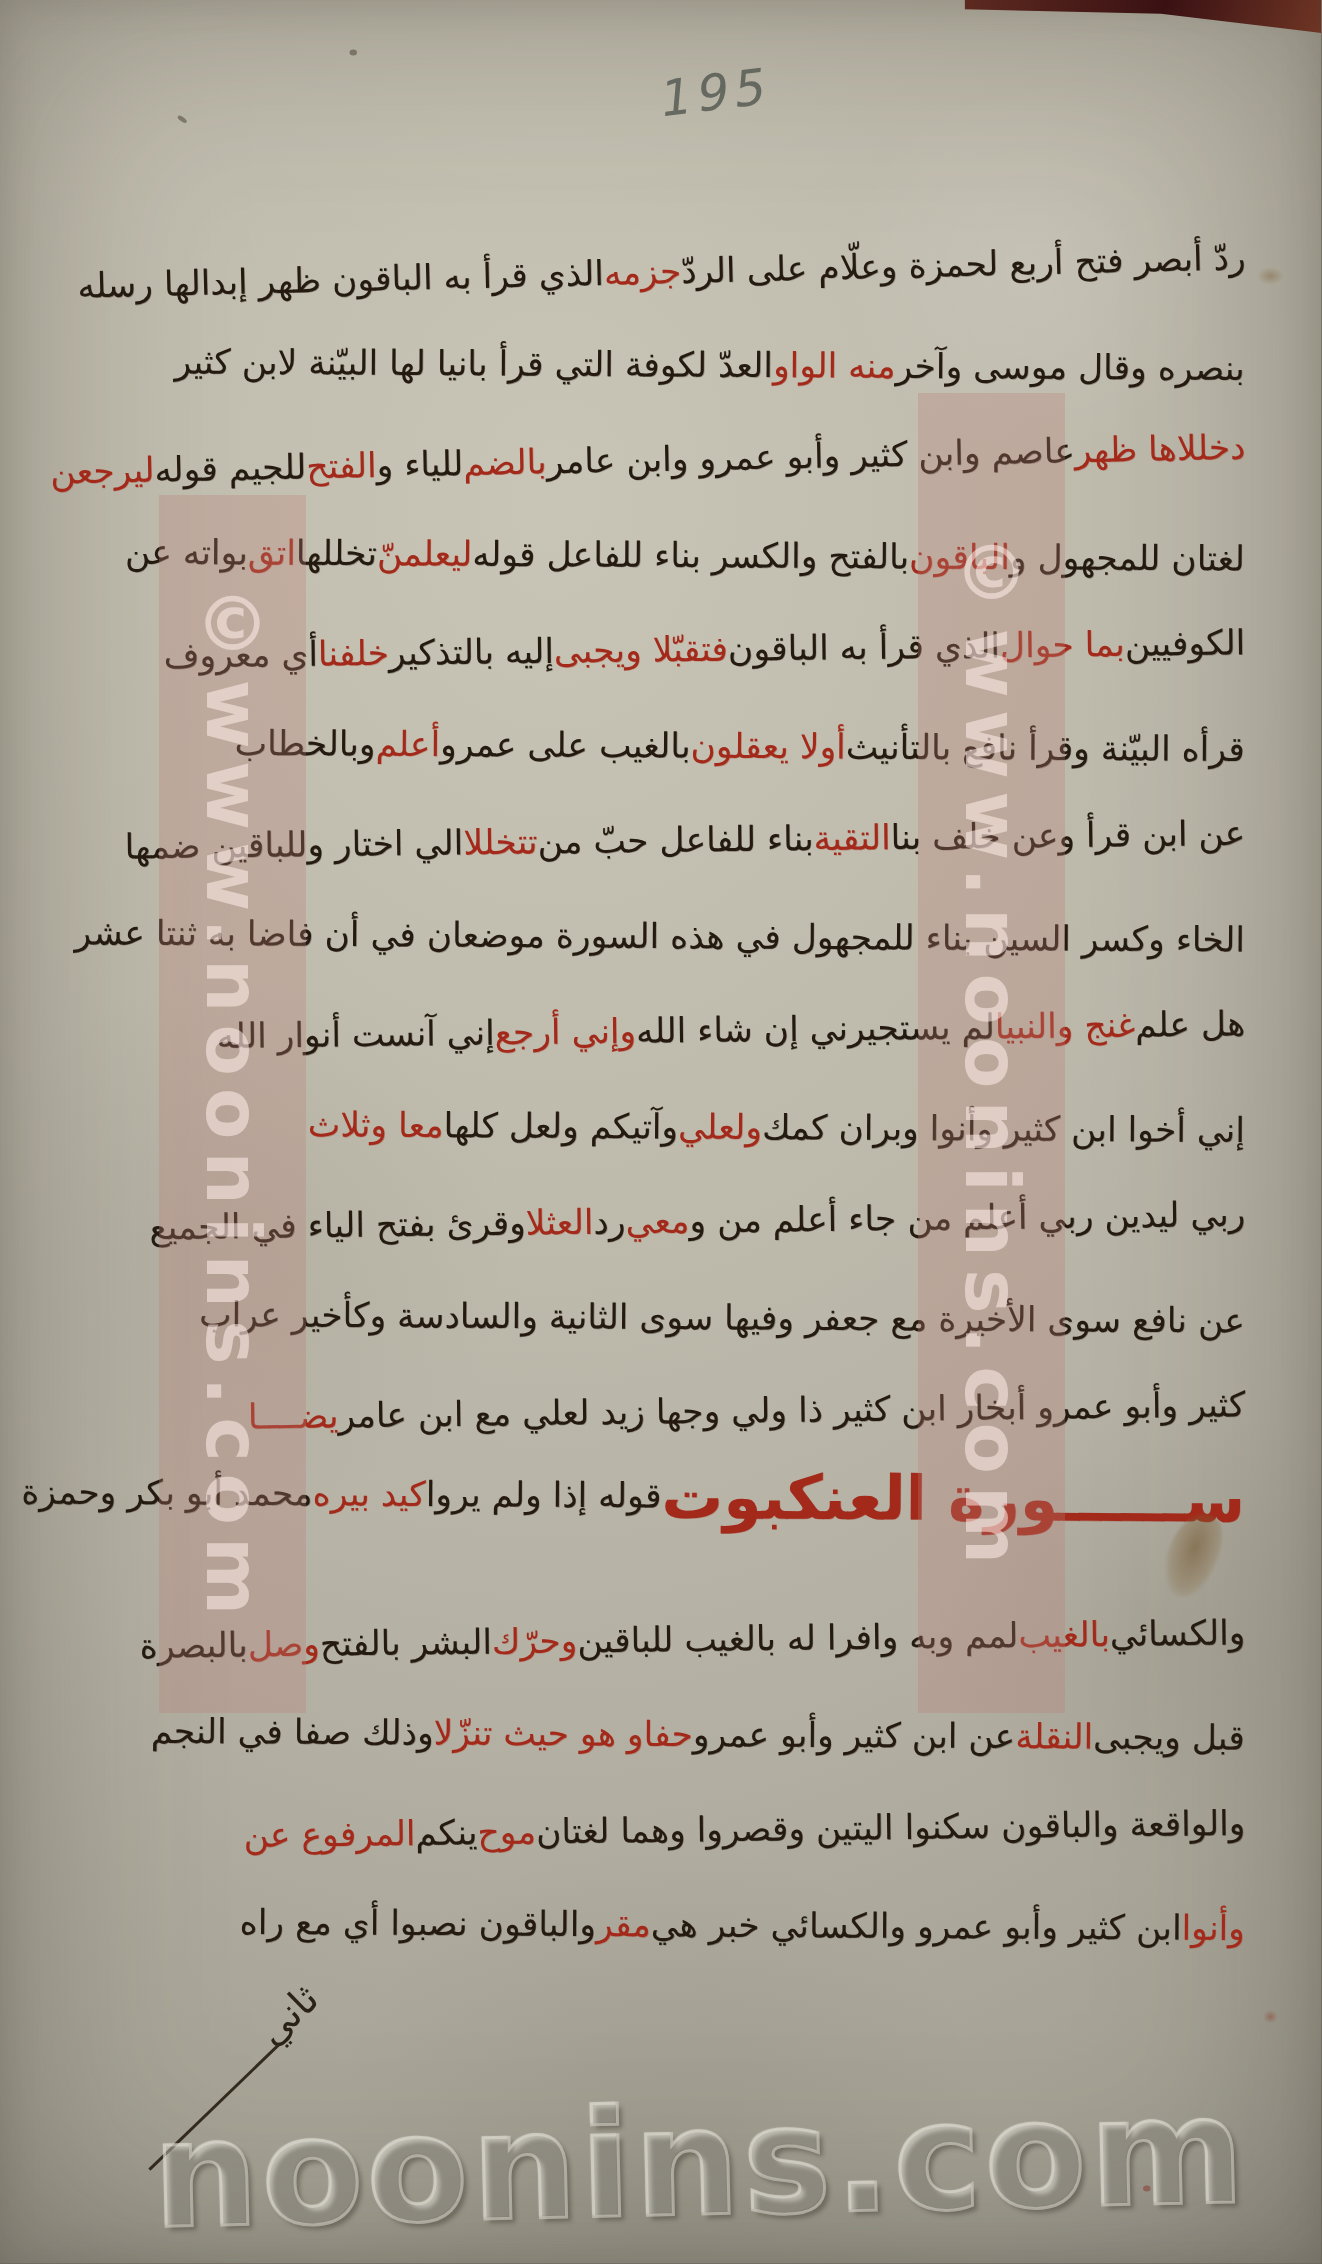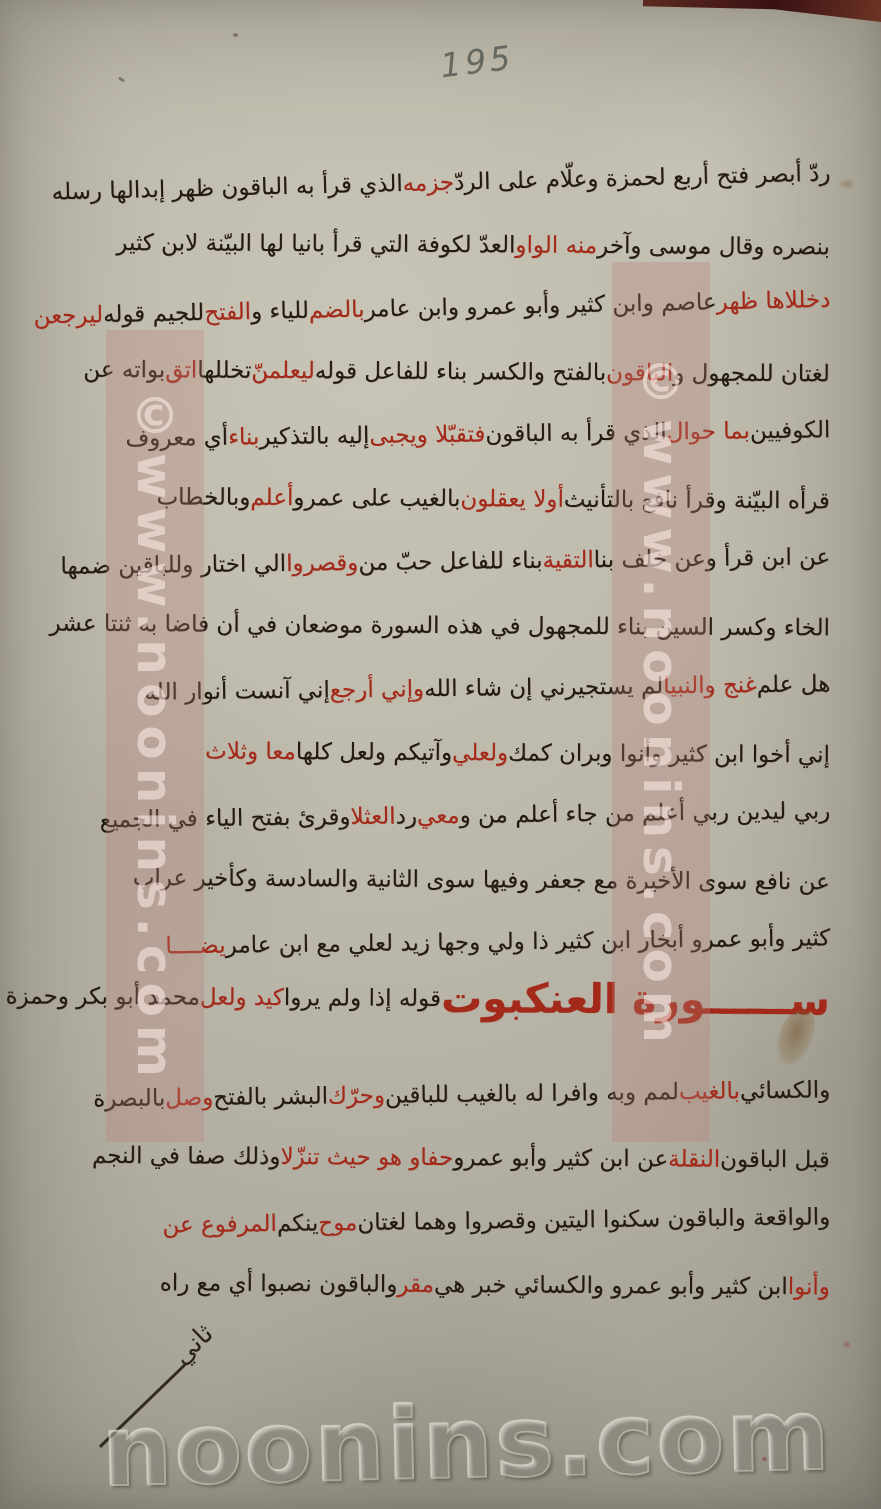"بناء" span.seg { text: بناء -> خلفنا }
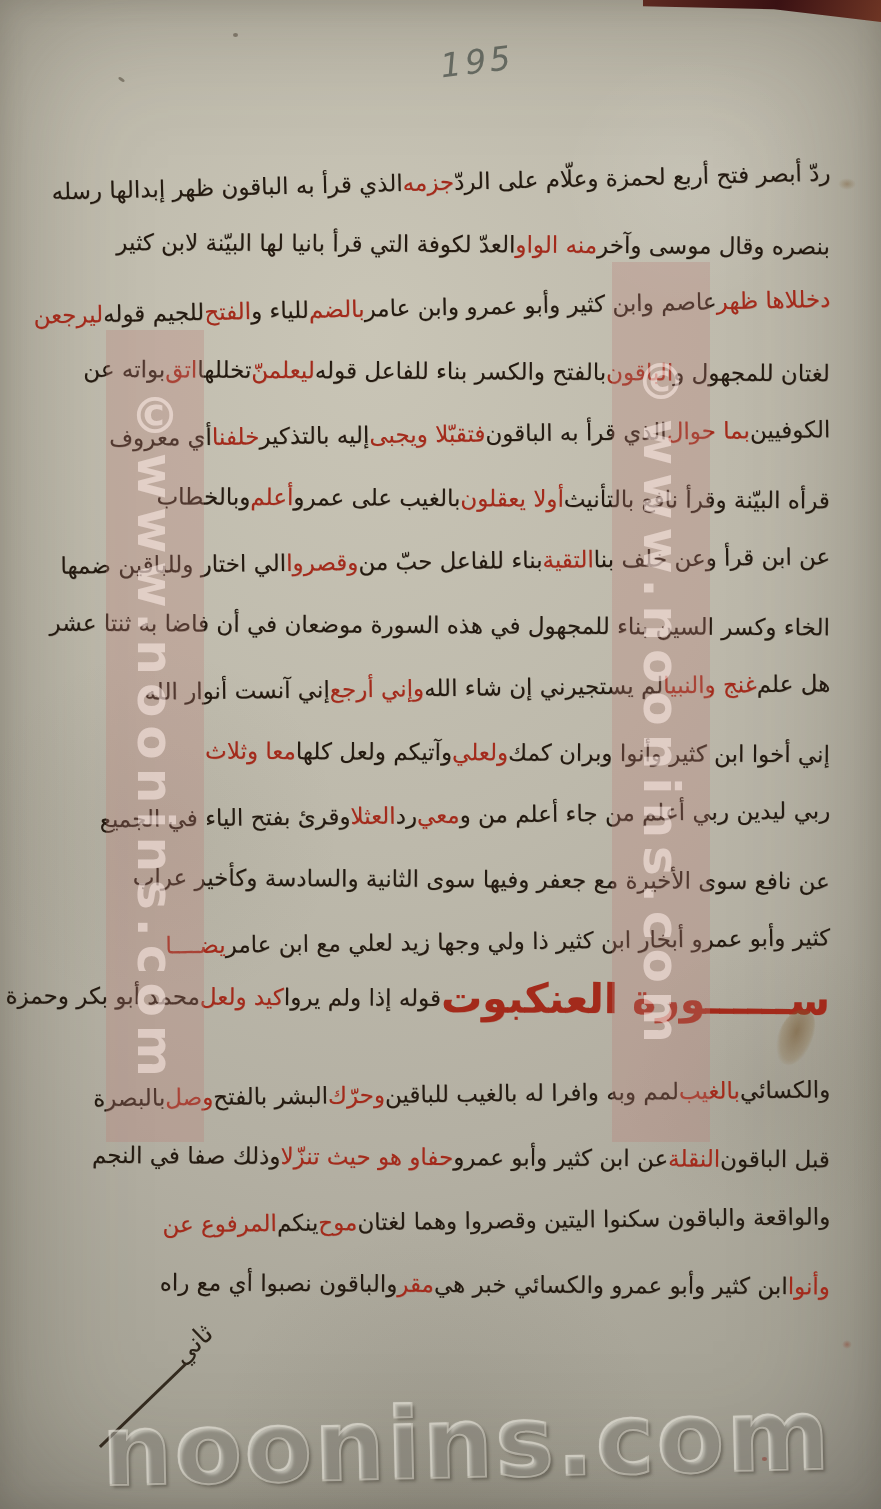"وقصروا" span.seg { text: وقصروا -> تتخللا }
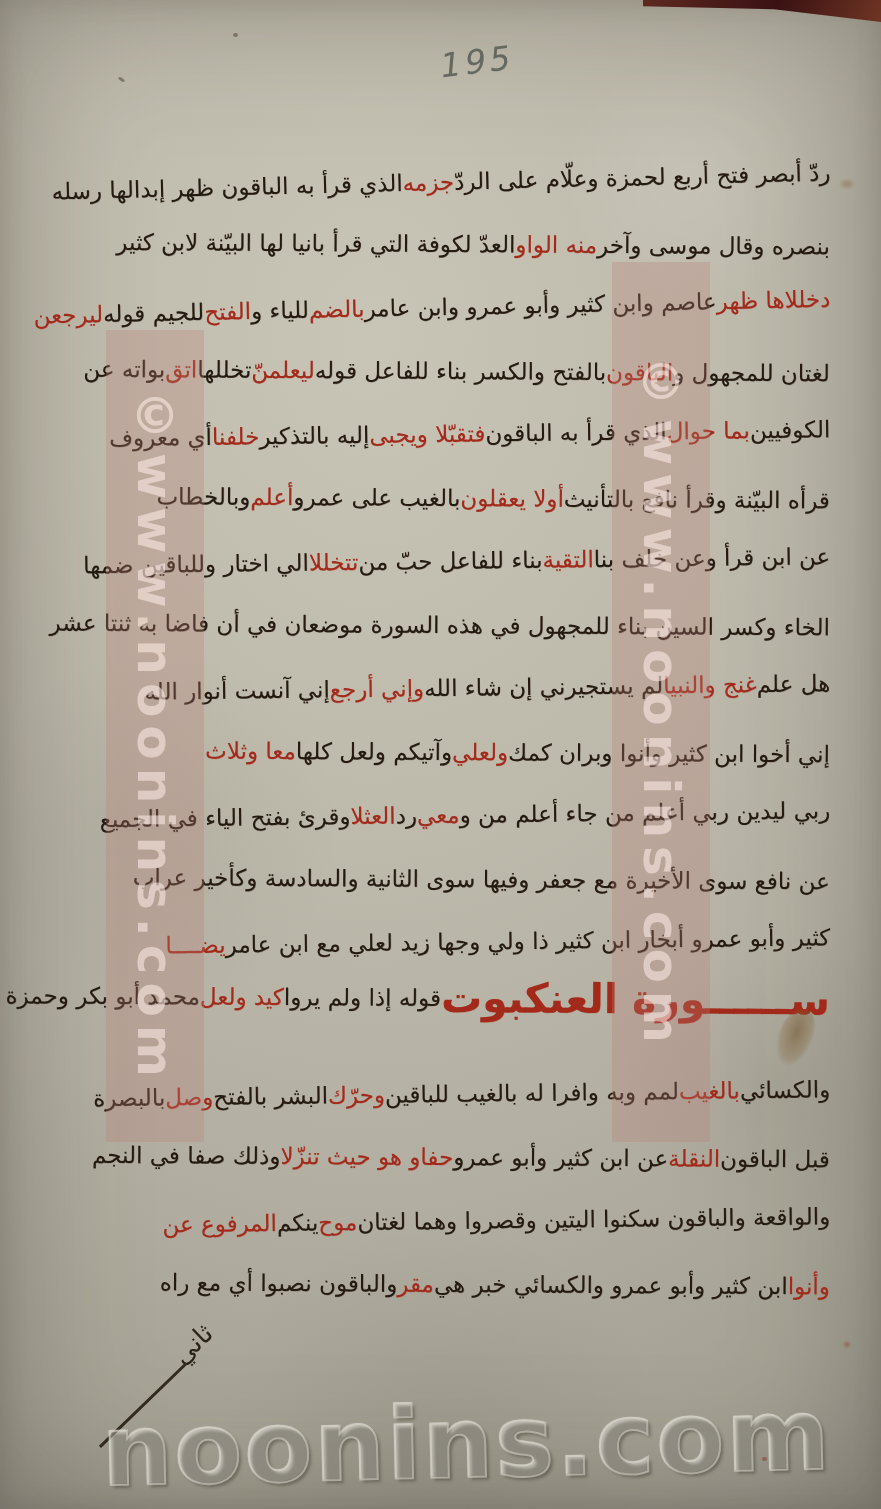"كيد ولعل" span.seg { text: ولعل -> بيره }
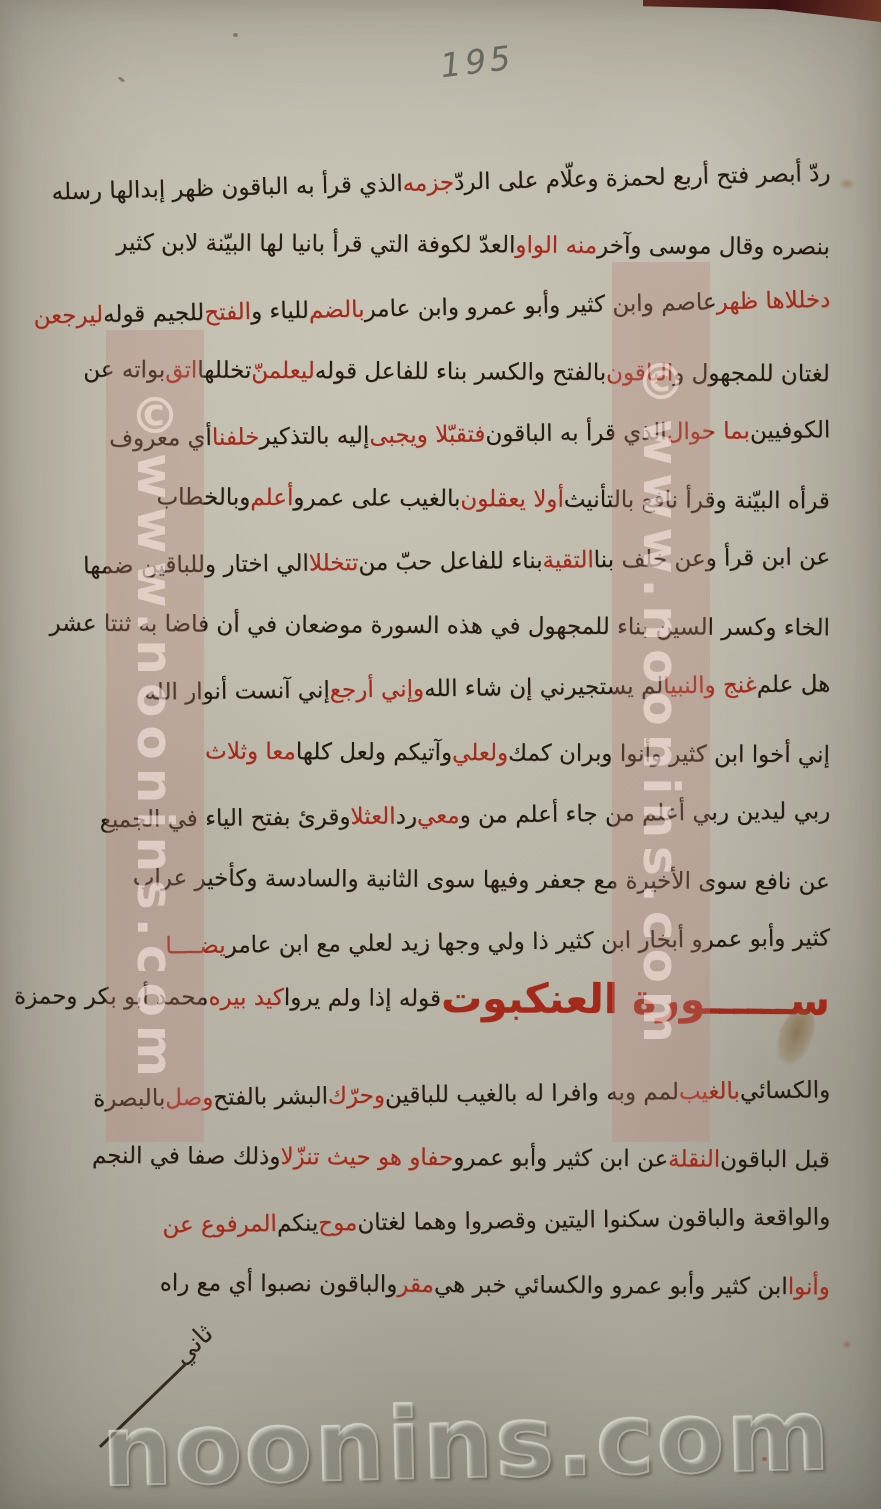"قبل الباقون" span.seg { text: الباقون -> ويجبى }
